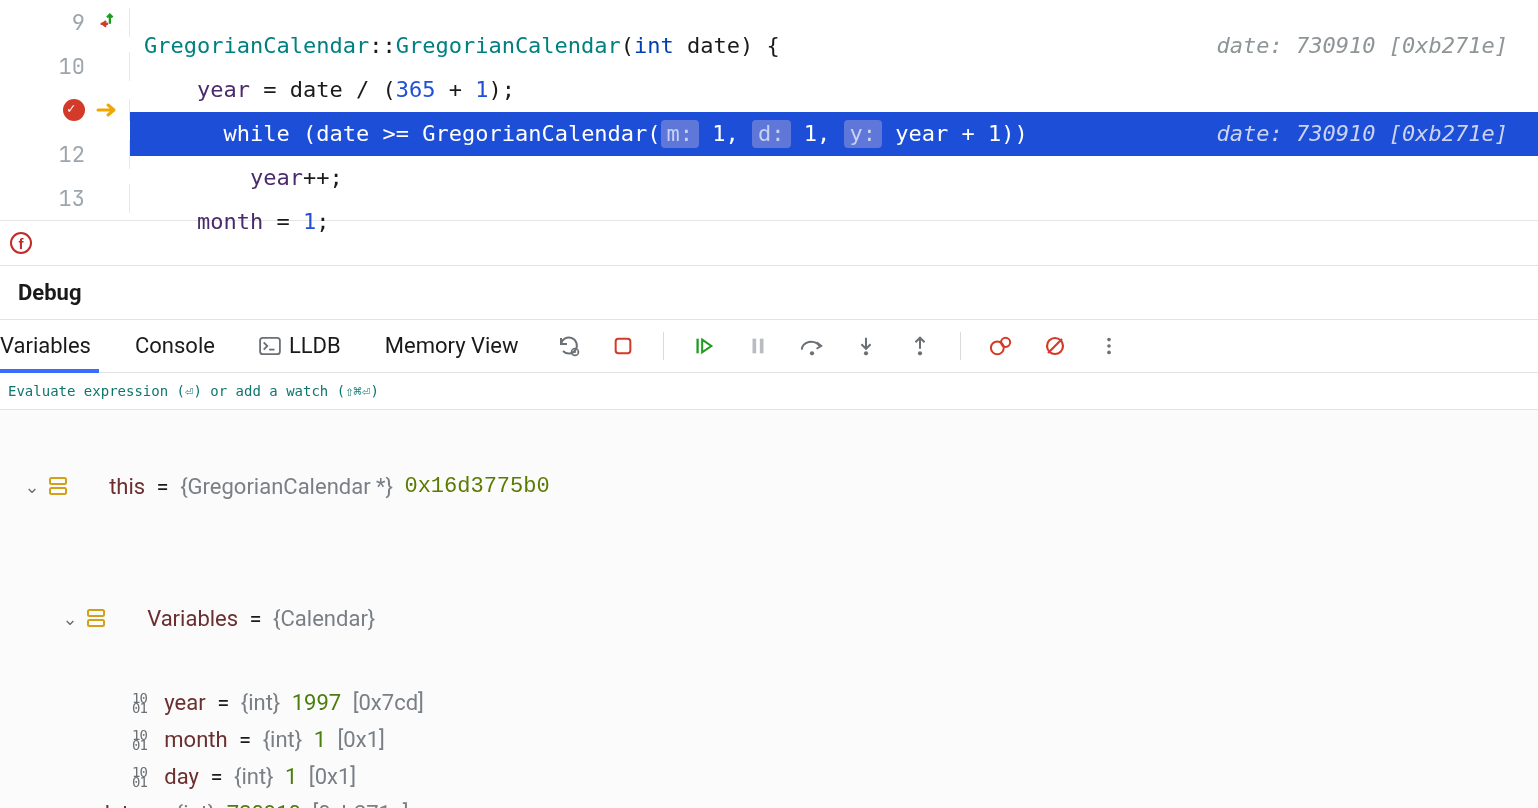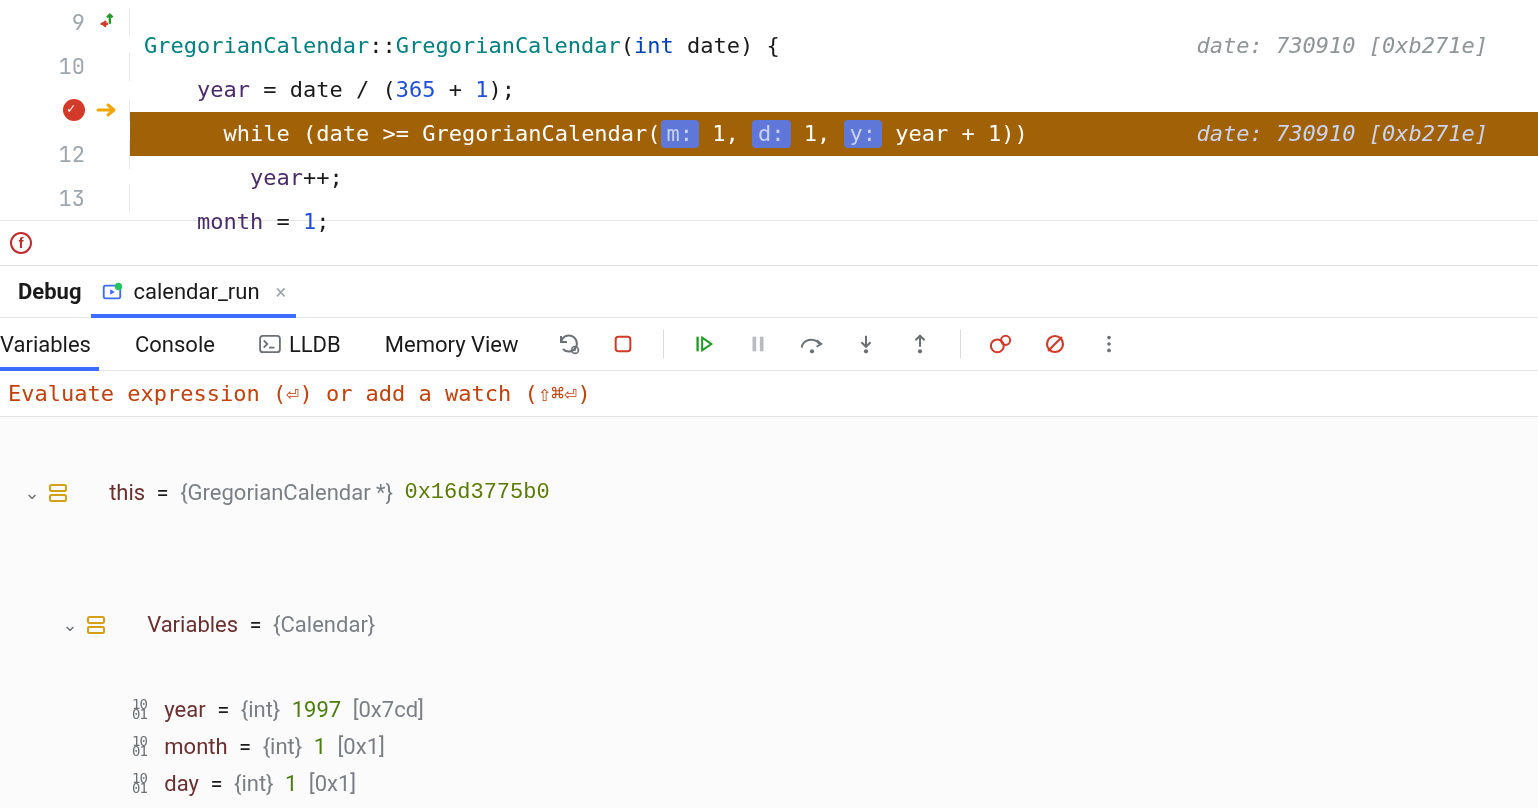"date: 730910 [0xb271e]" .inline-hint { padding-right: 50px -> 30px }
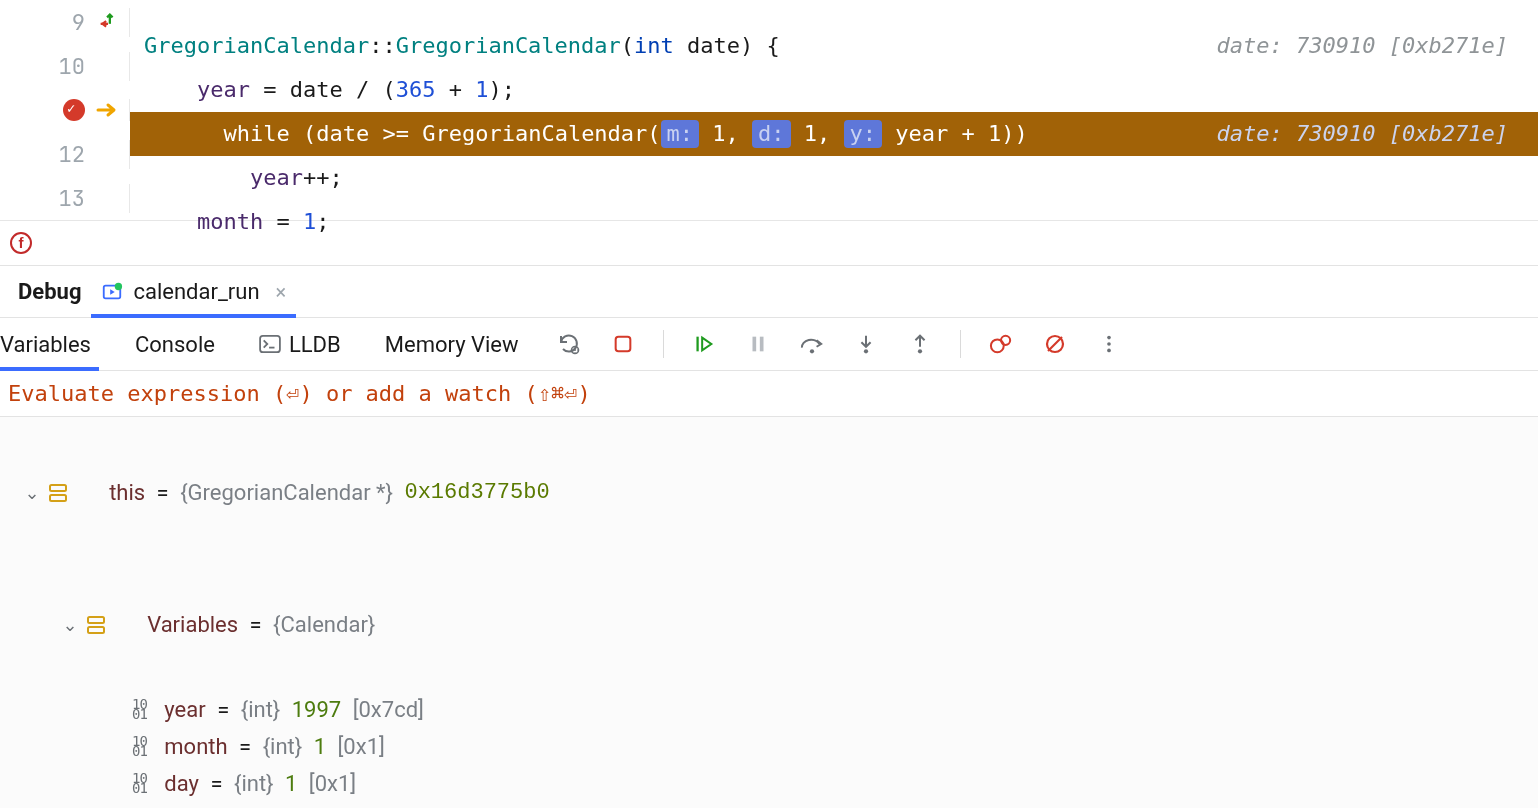"while" .highlight-row .line-body { background: #a16207 -> #1d4ed8 }
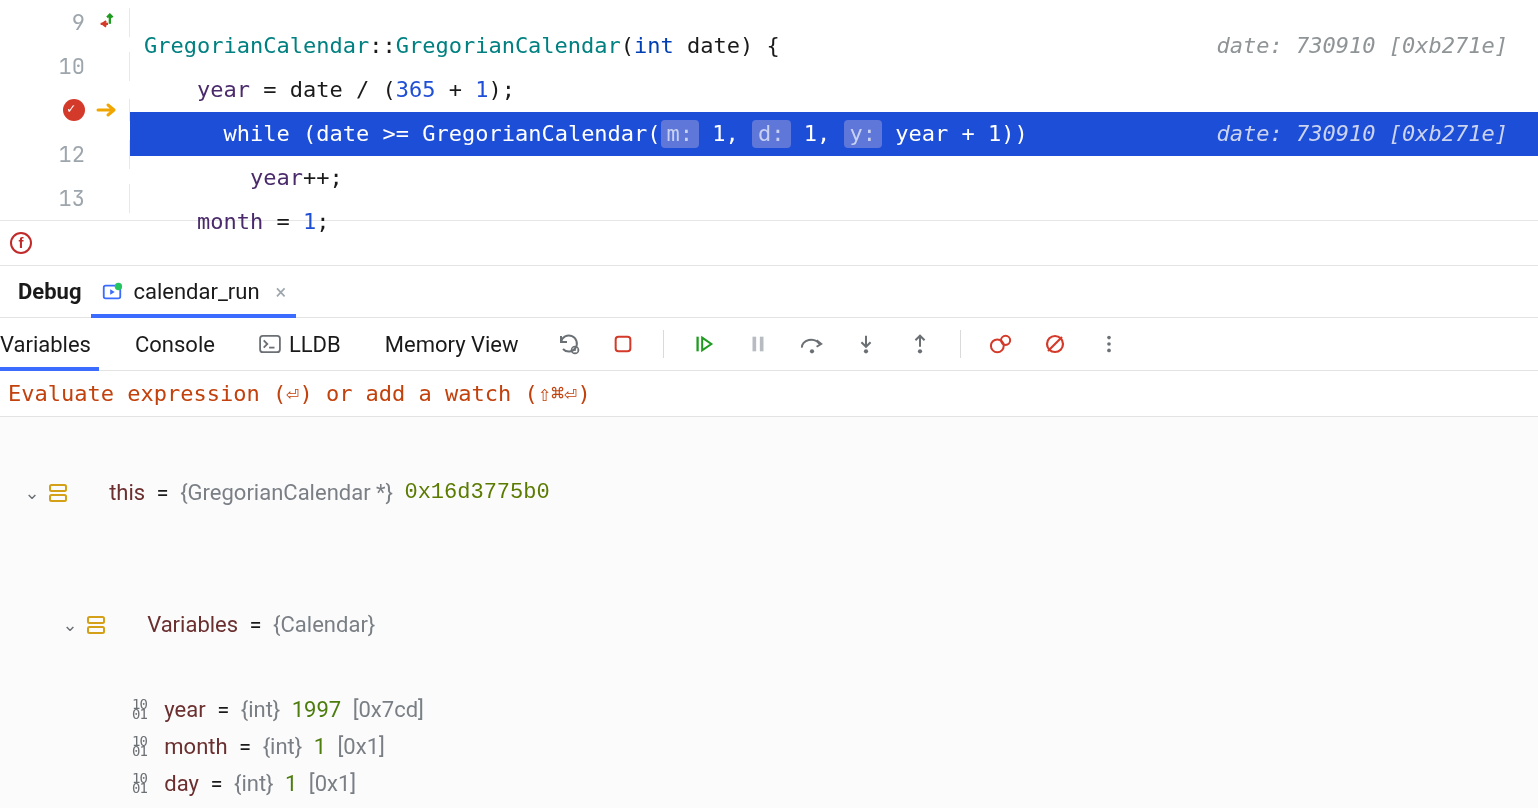"Debug" .debug-header { gap: 20px -> 34px }
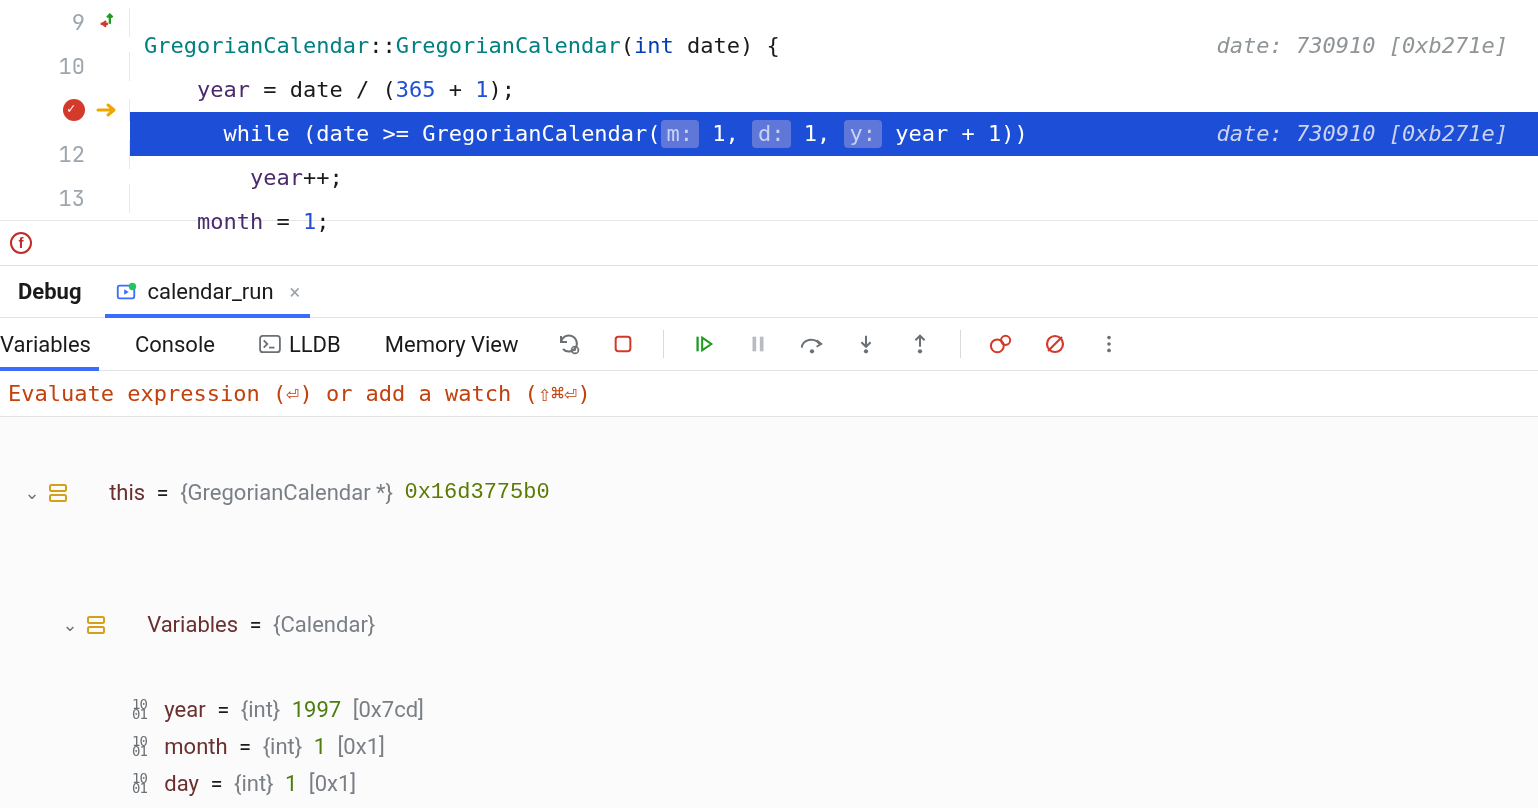"calendar_run" span.debug-tab { html: <span> <span> <svg> <rect></rect> <path></path> <circle></circle> </svg> </span> <span>calendar_run</span> <span>×</span> <span></span> </span> -> none }
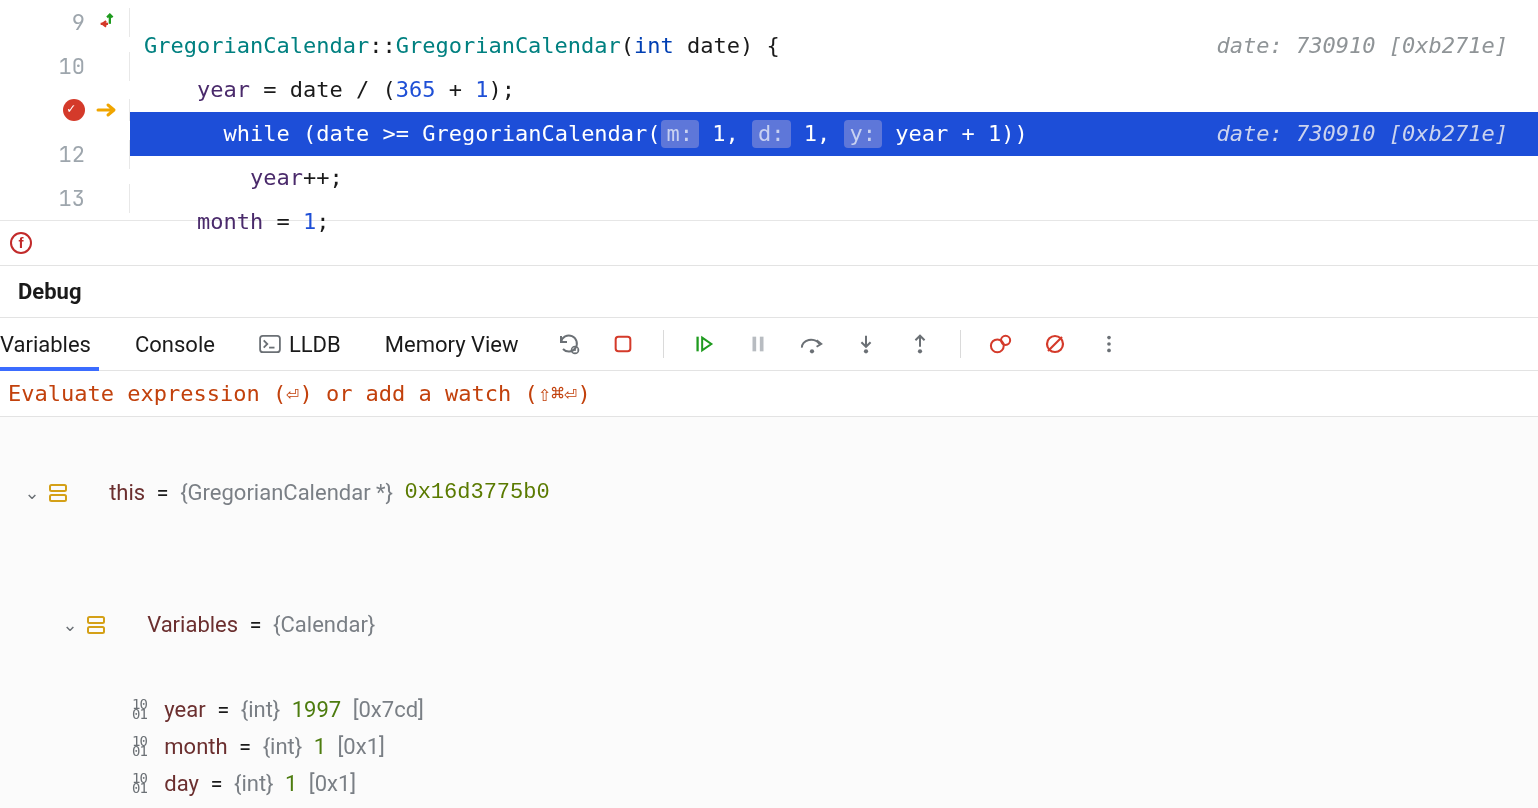"Evaluate expression (⏎) or add" .eval-row { color: #c2410c -> #0f766e; font-size: 22px -> 14px }
